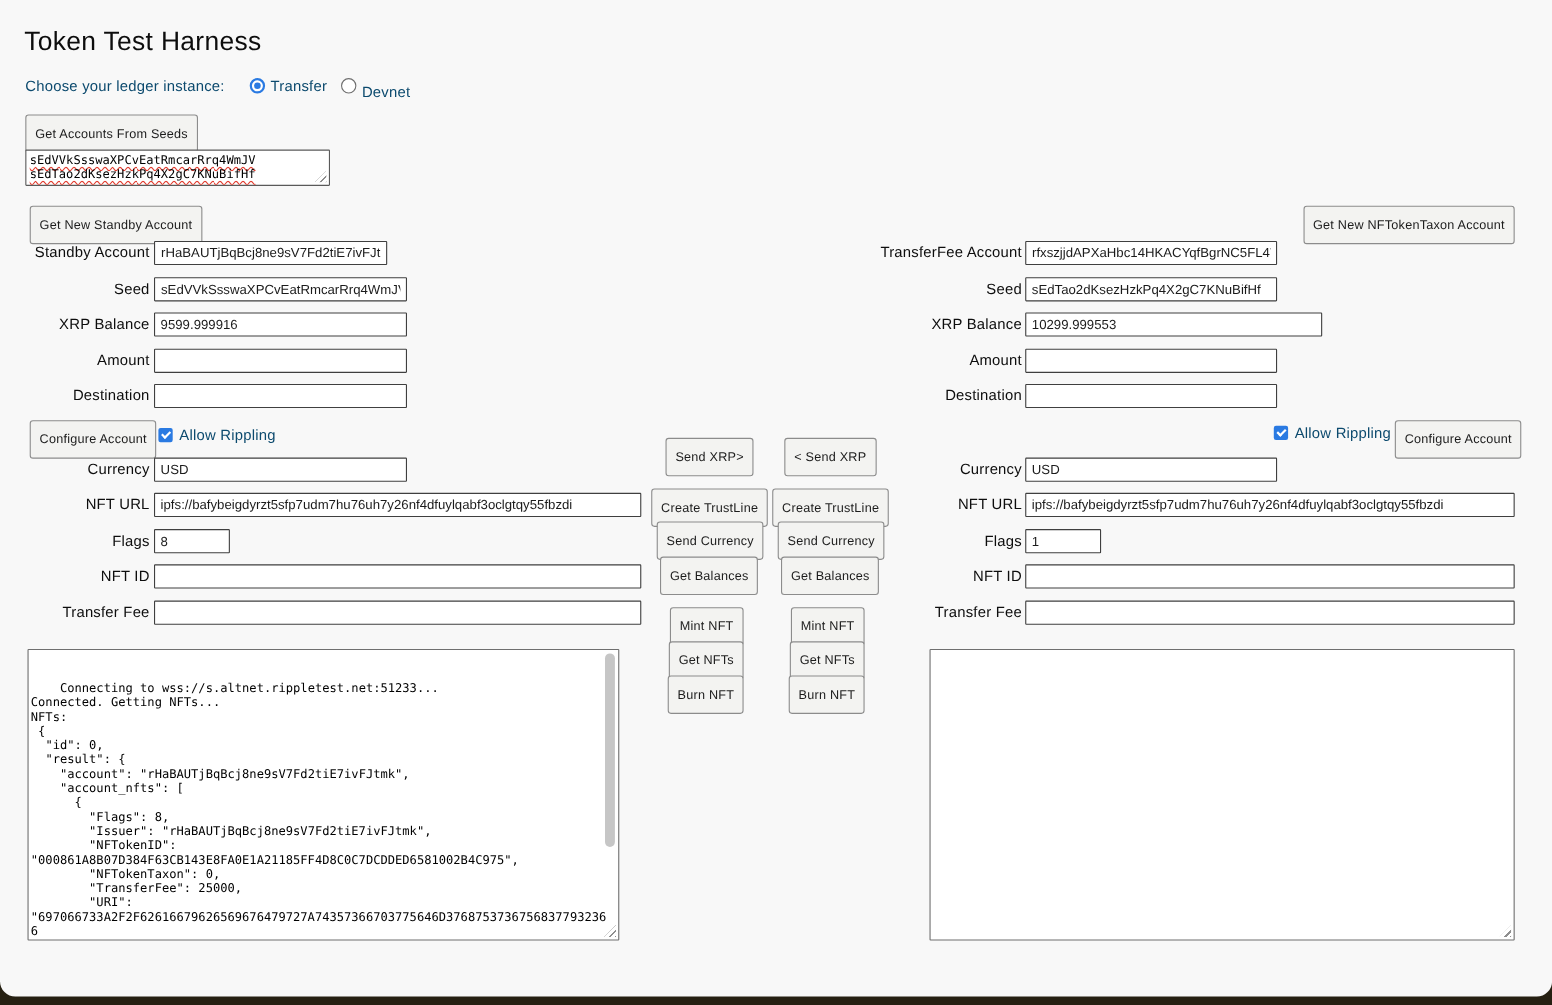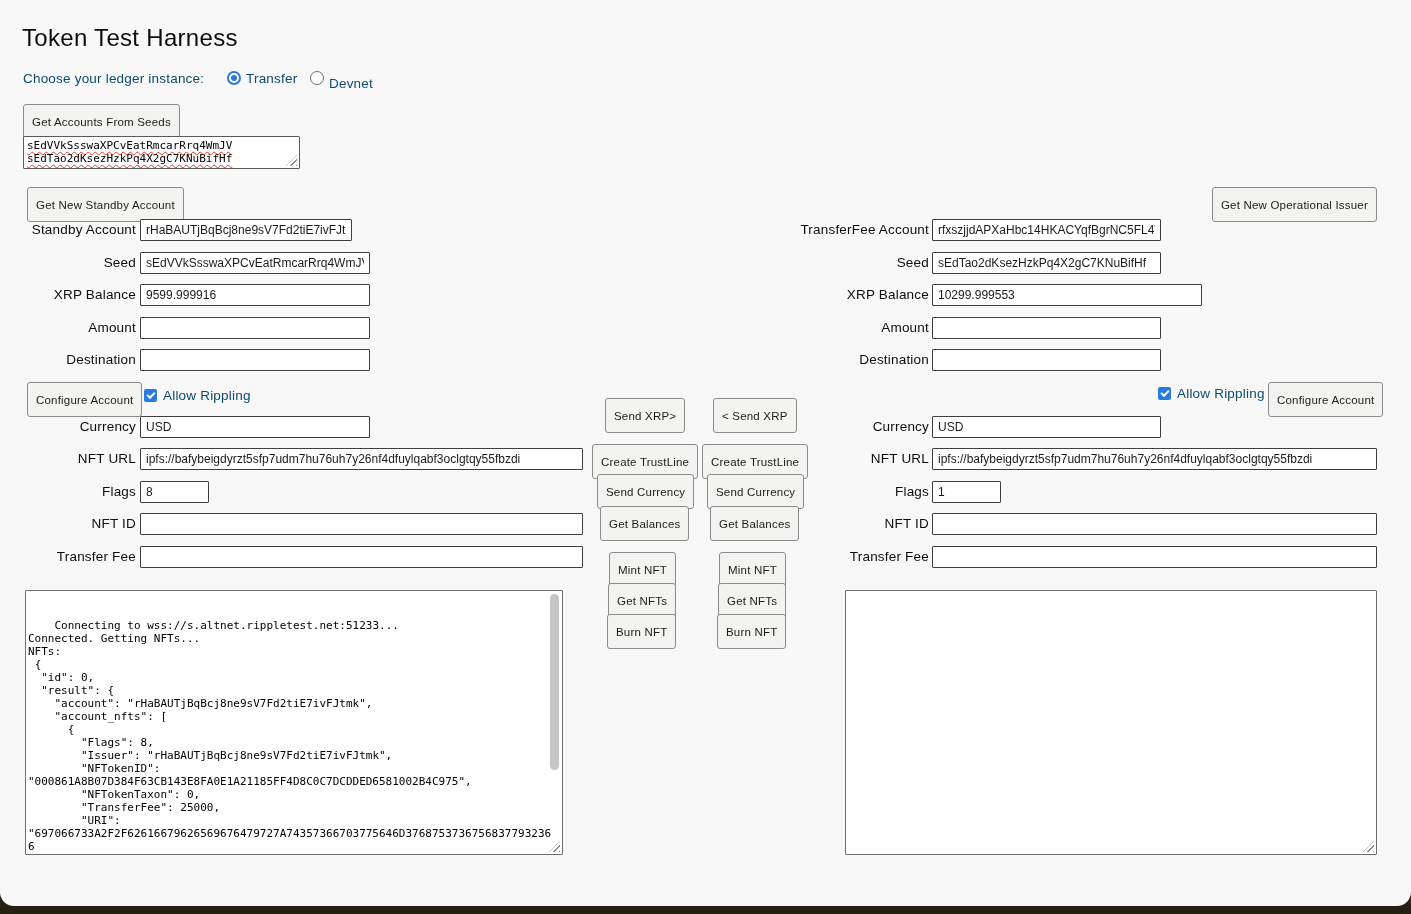"Get New Operational Issuer" button.btn { text: Operational Issuer -> NFTokenTaxon Account }
